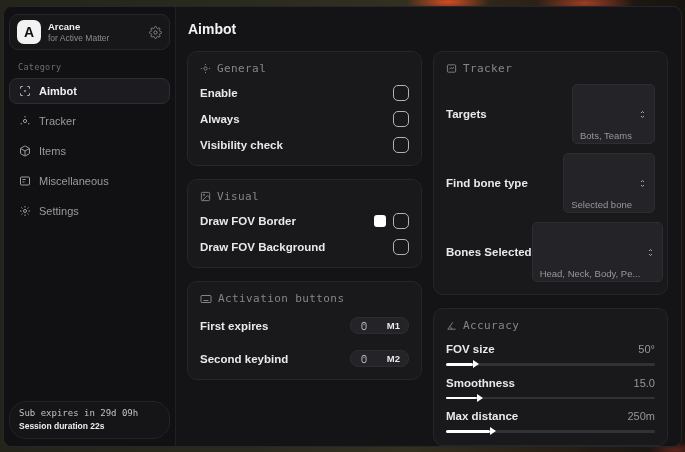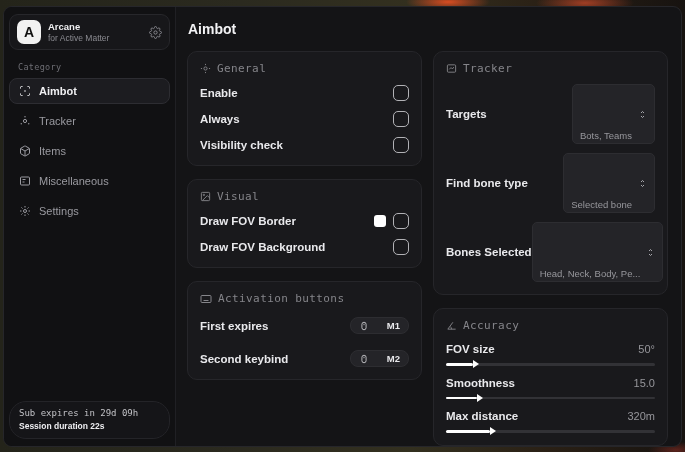"320m" span.slider-value { text: 320m -> 250m }
